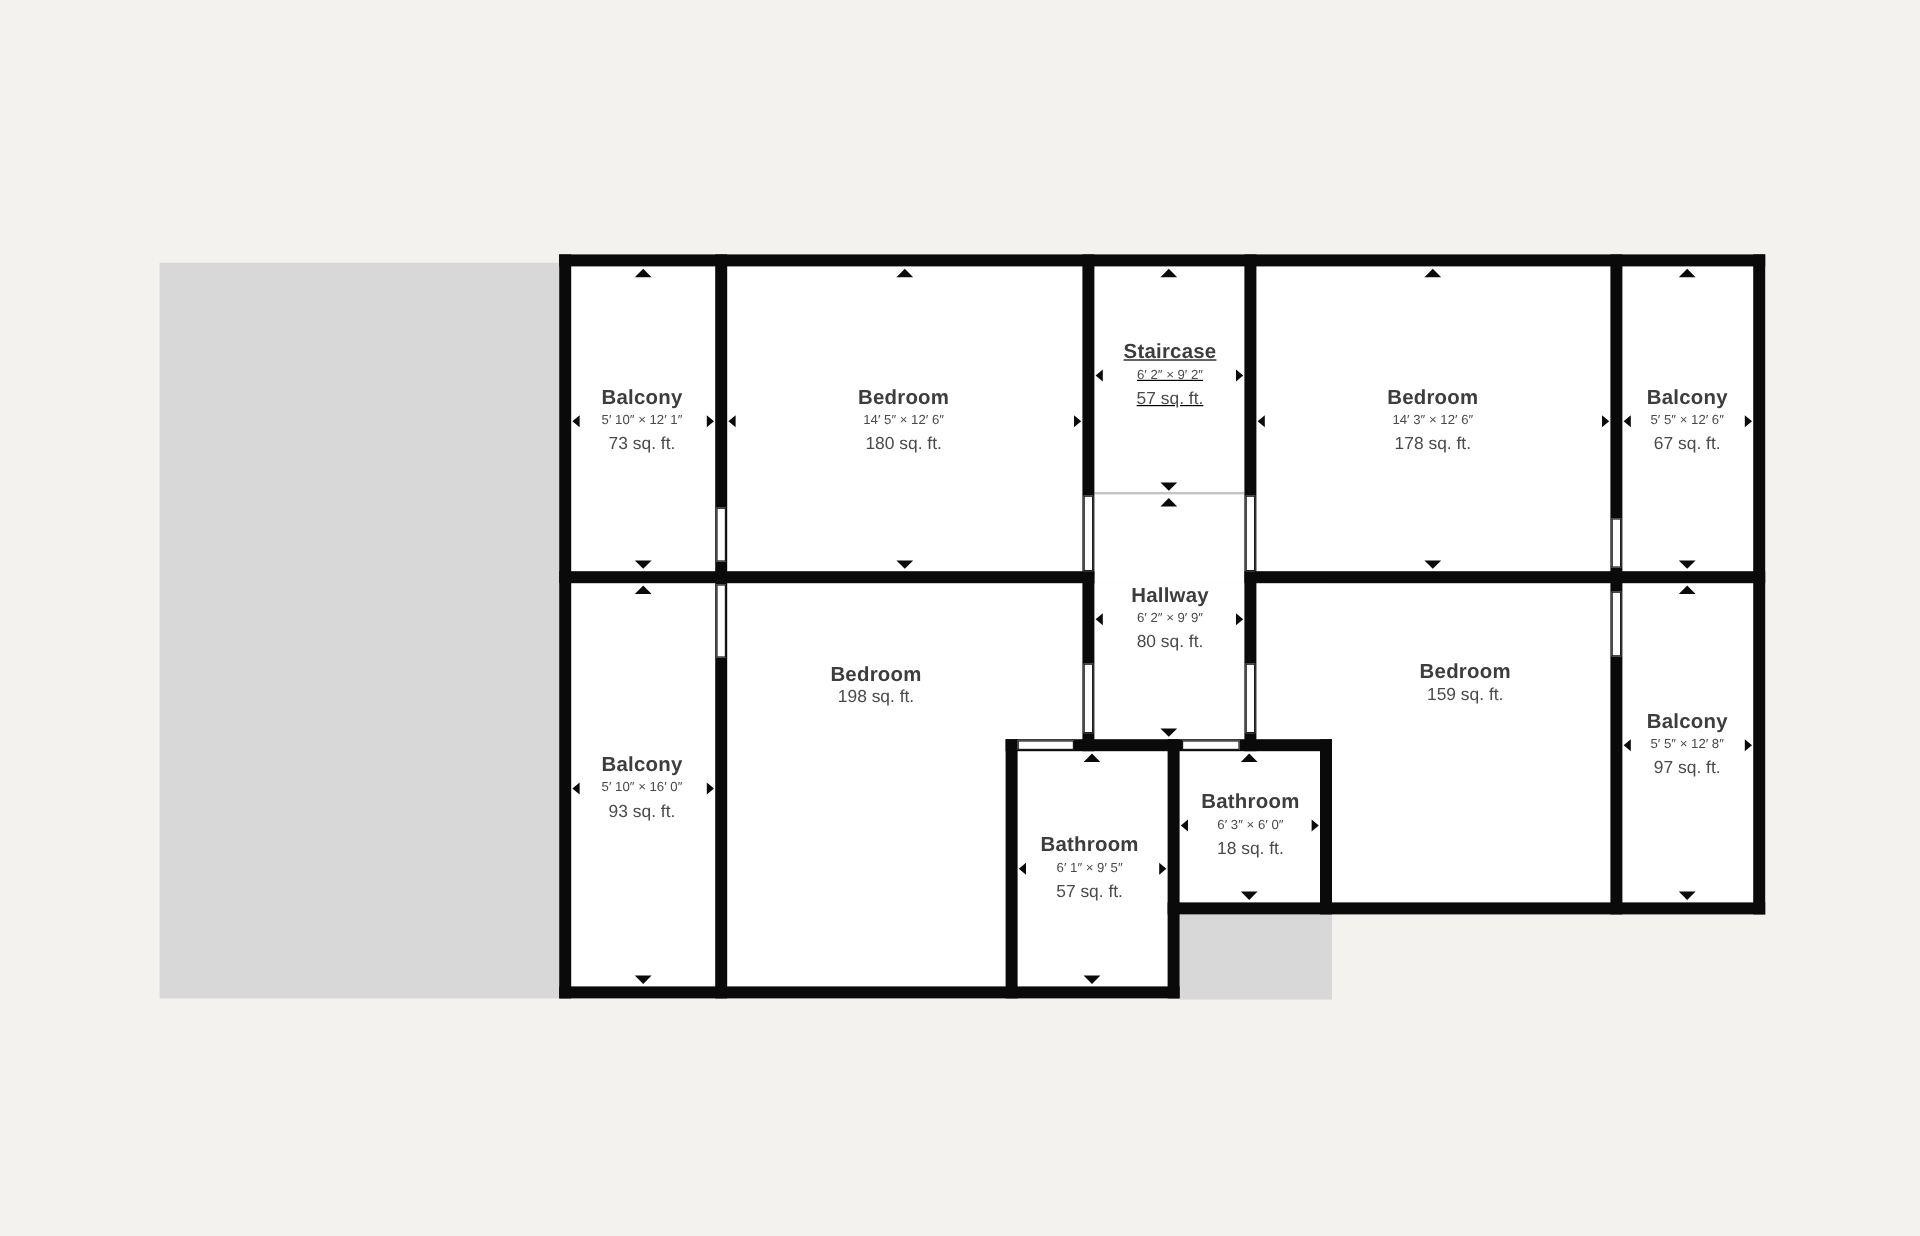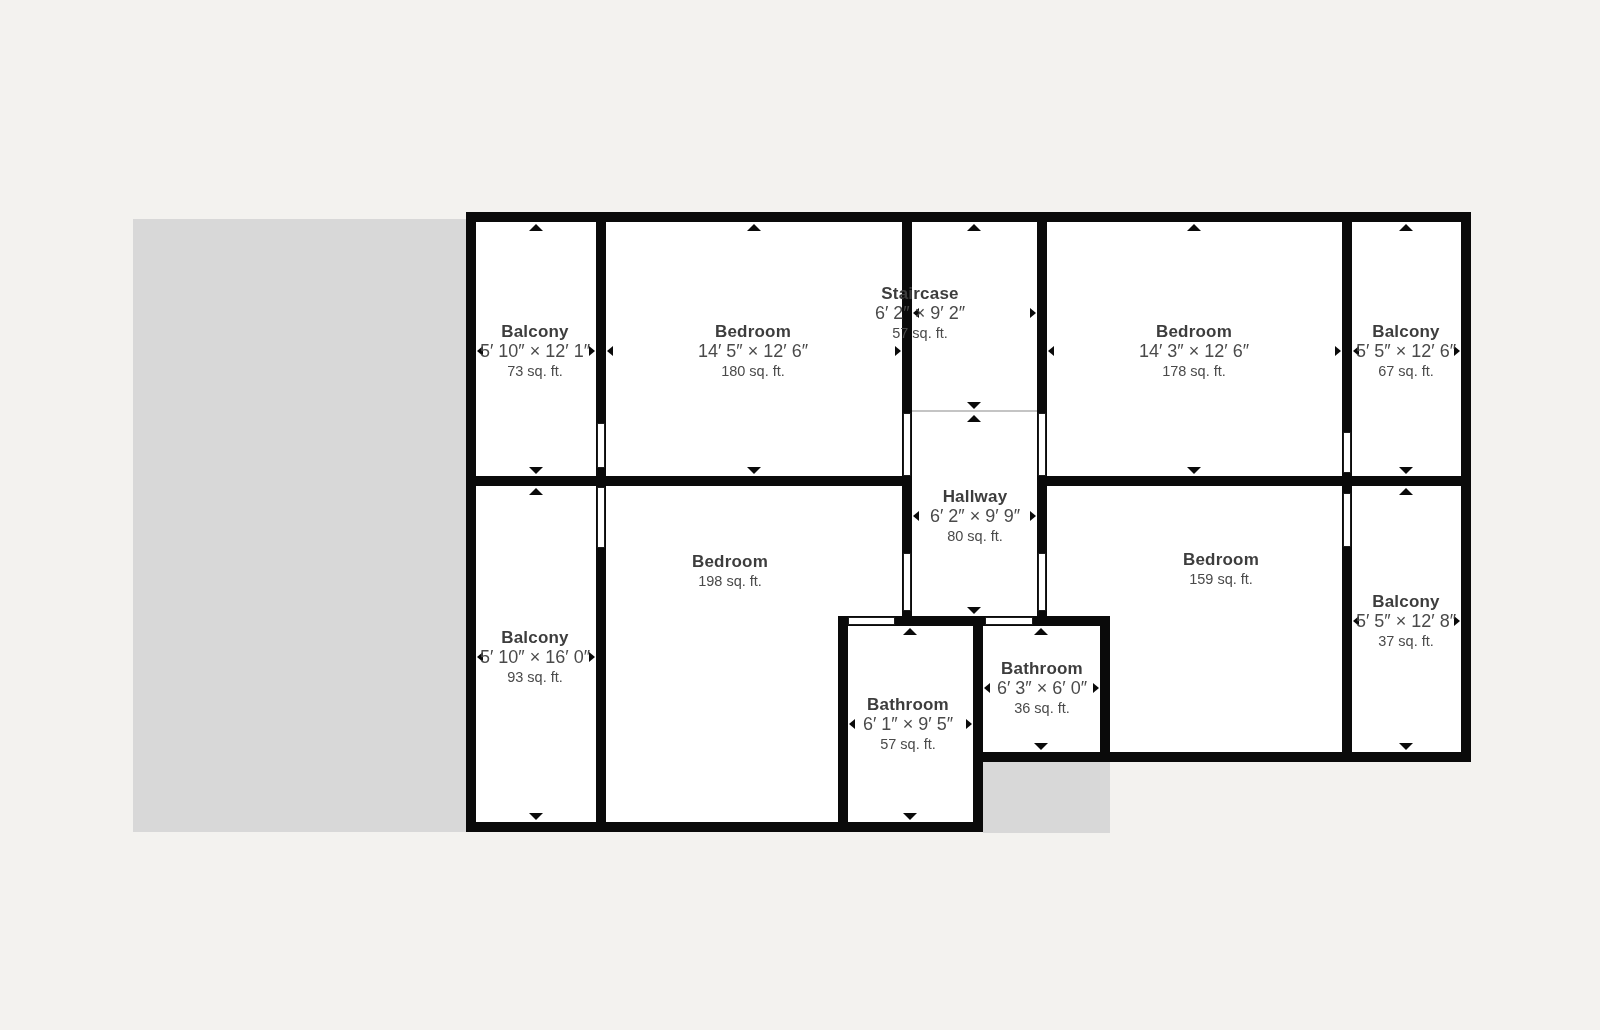"Staircase" div.room-label { left: 920px -> 975px; text-decoration: none -> underline }
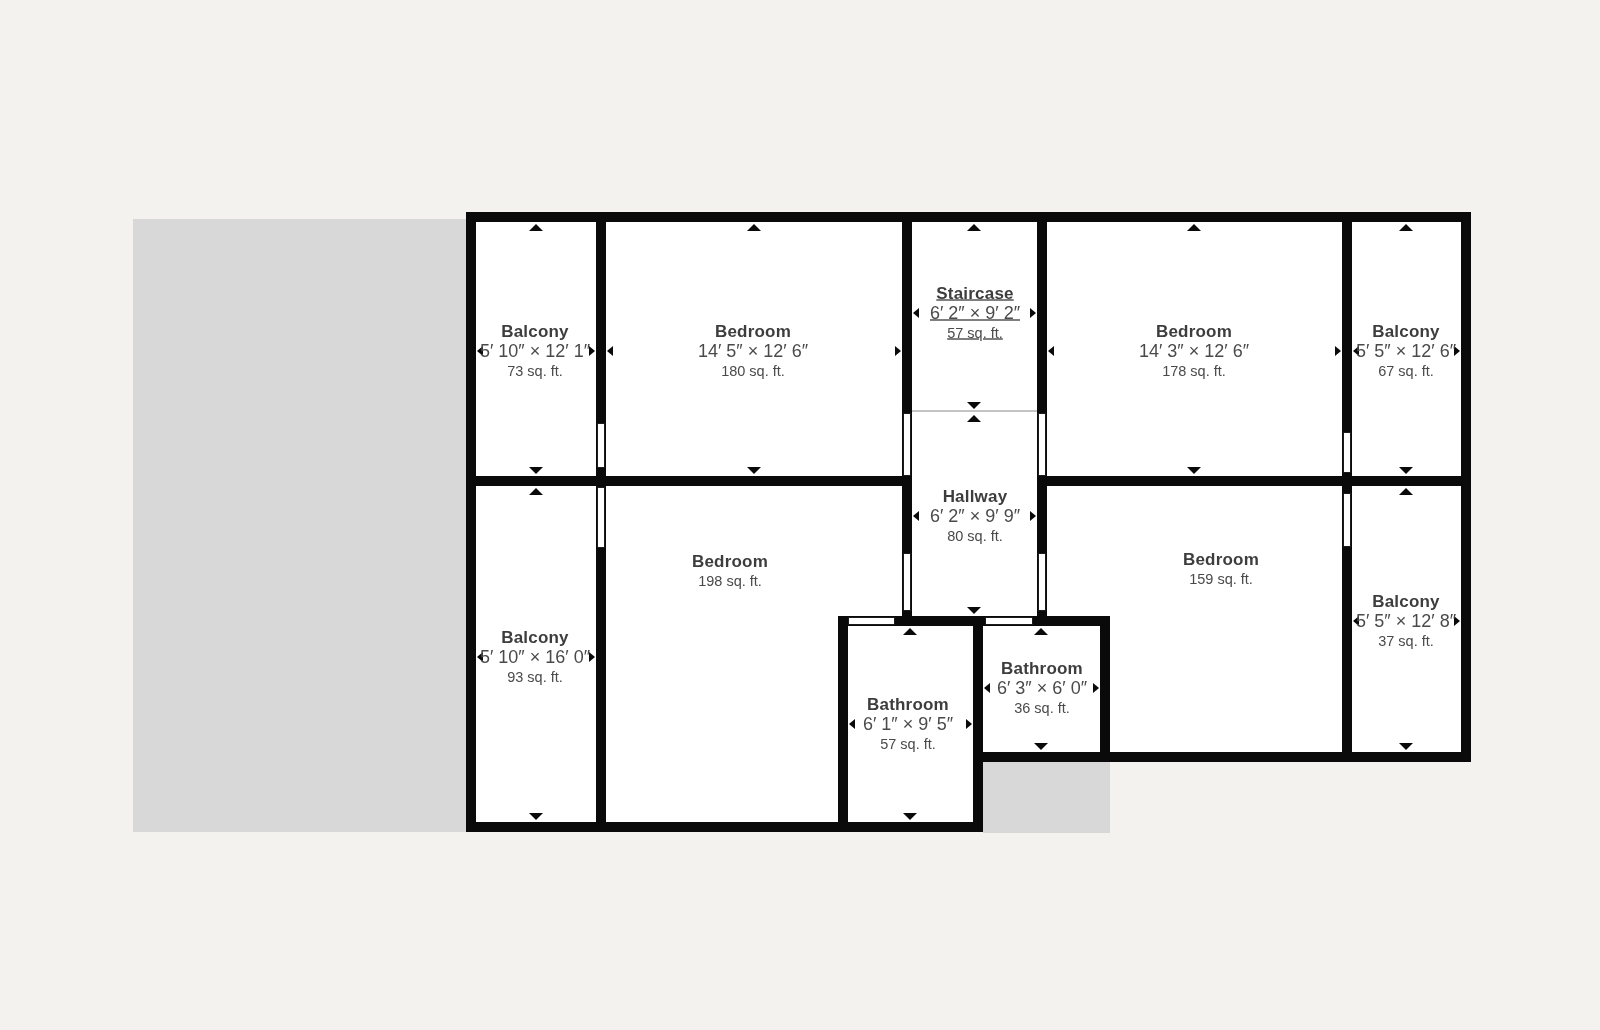"6′ 2″ × 9′ 2″" .room-dim { font-size: 18px -> 11px }
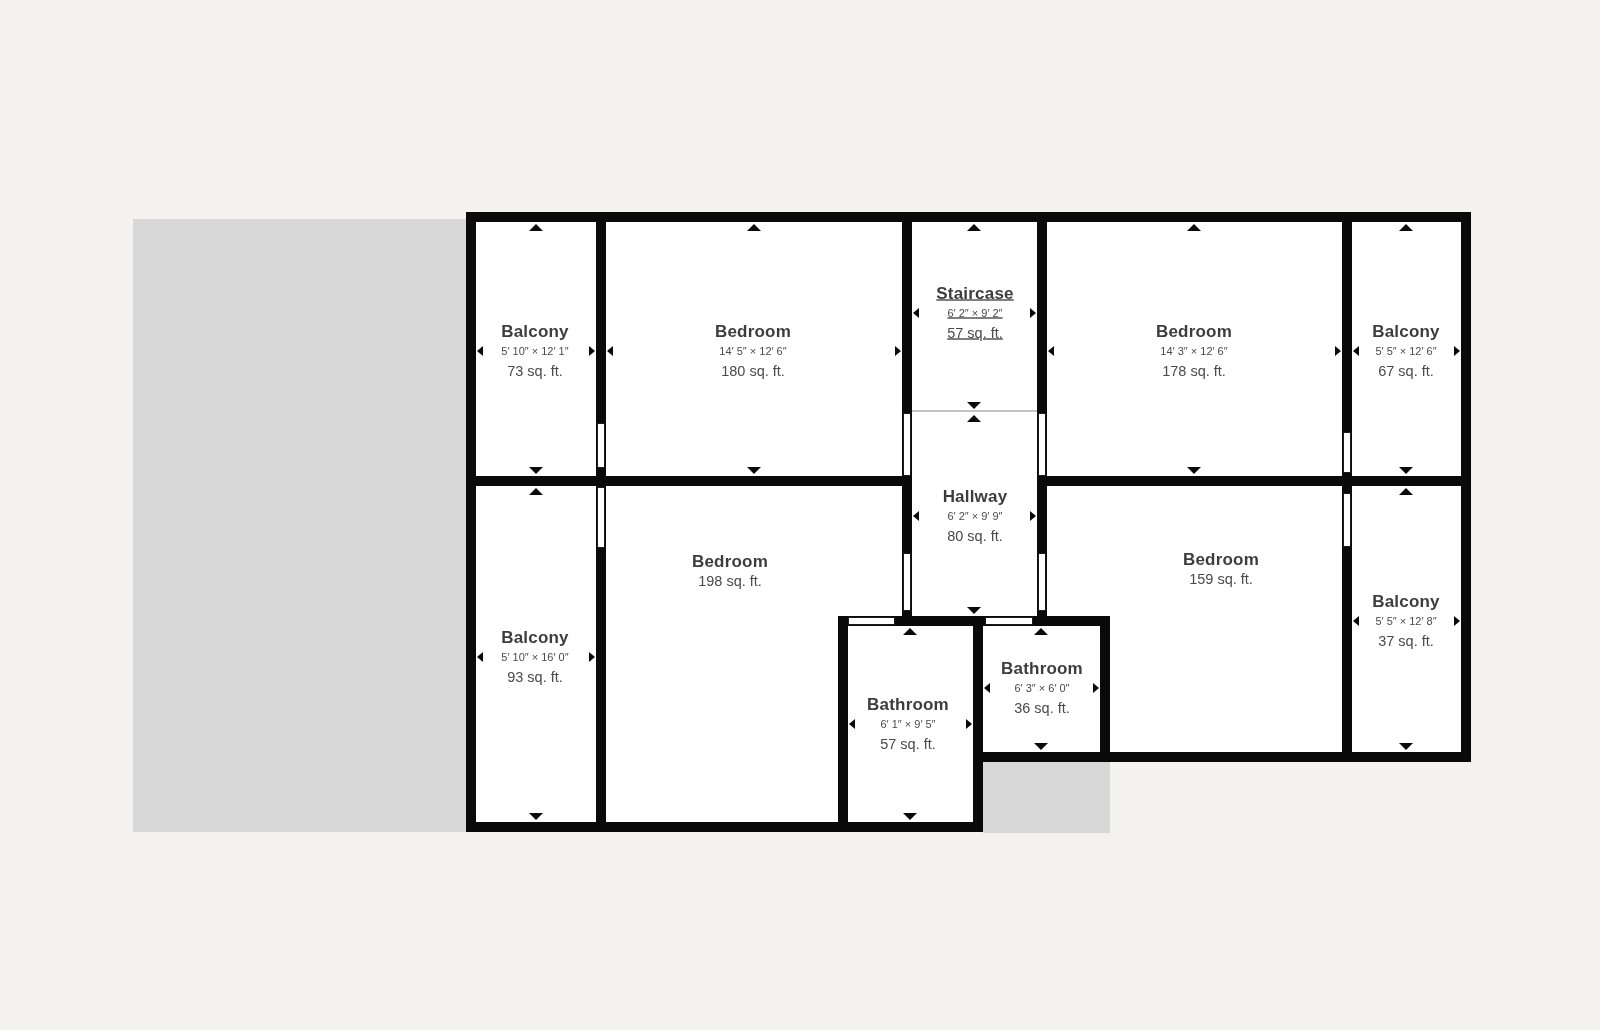"37 sq. ft." div.room-area { text: 37 -> 97 }
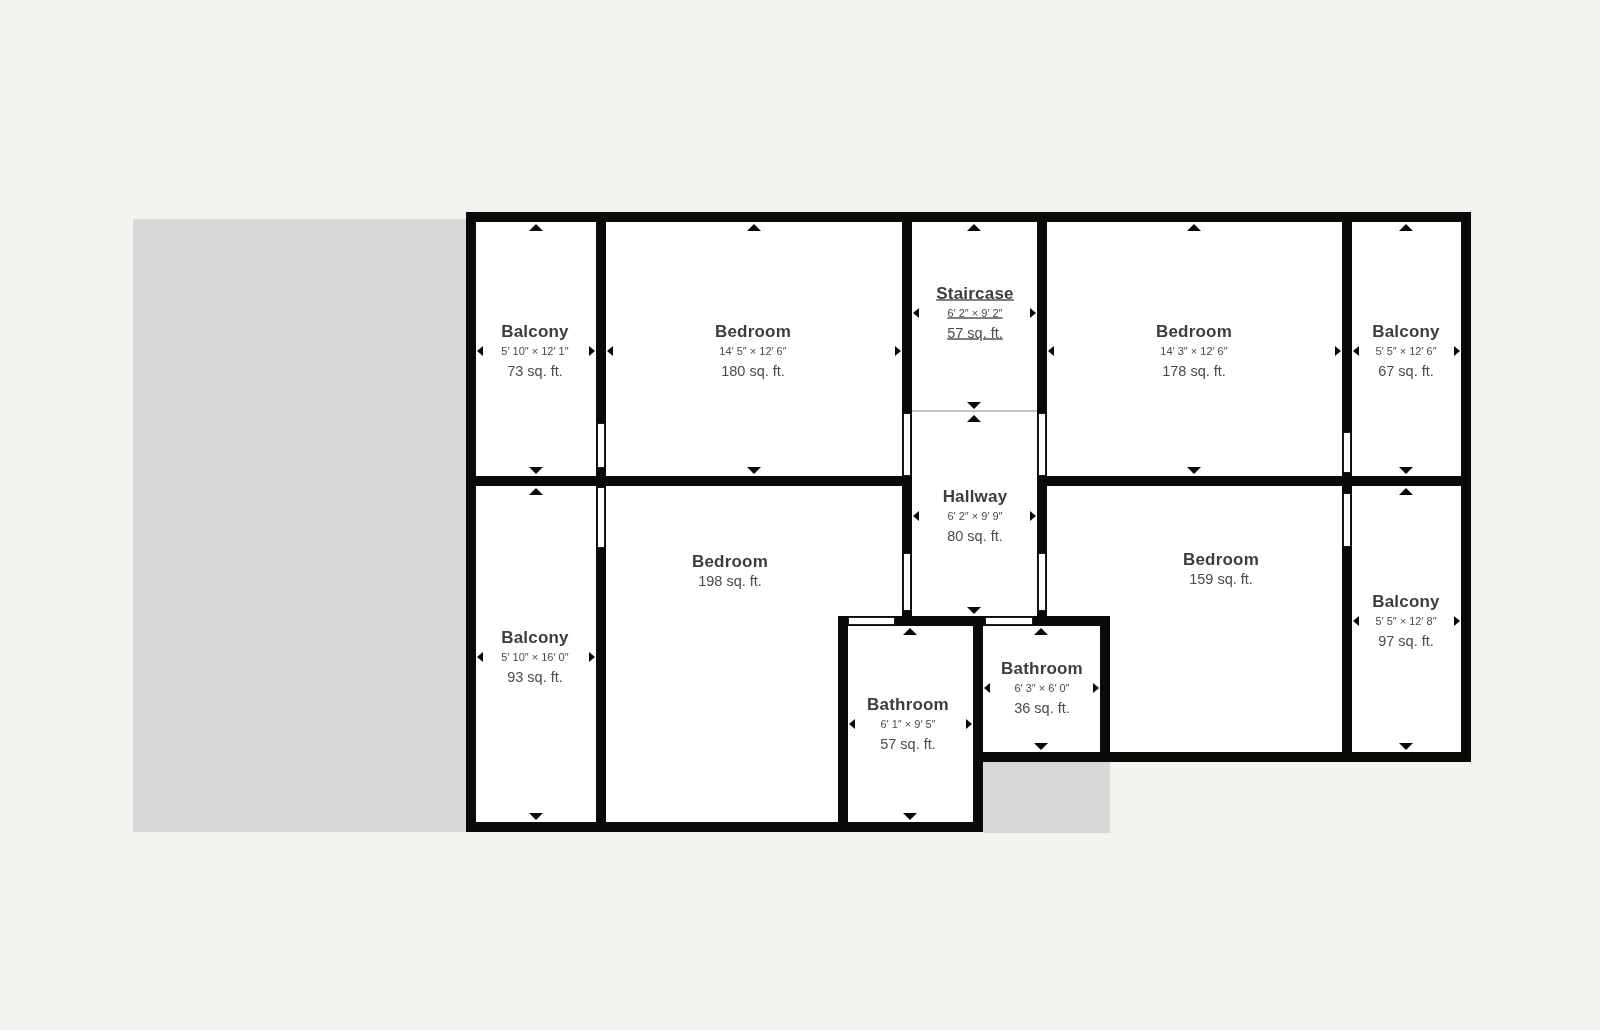"36 sq. ft." div.room-area { text: 36 -> 18 }
